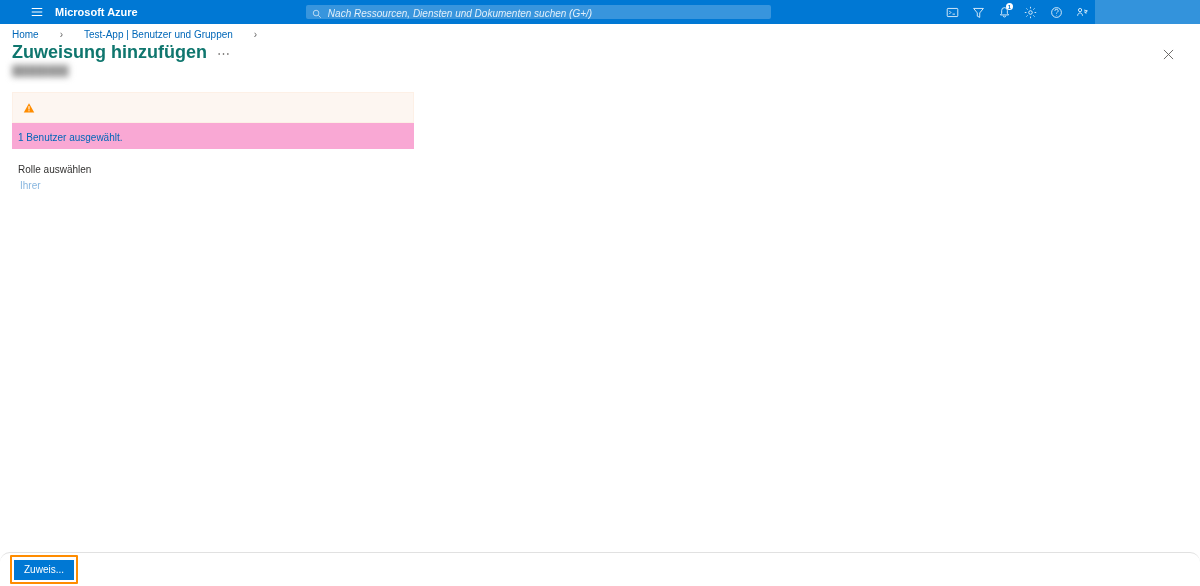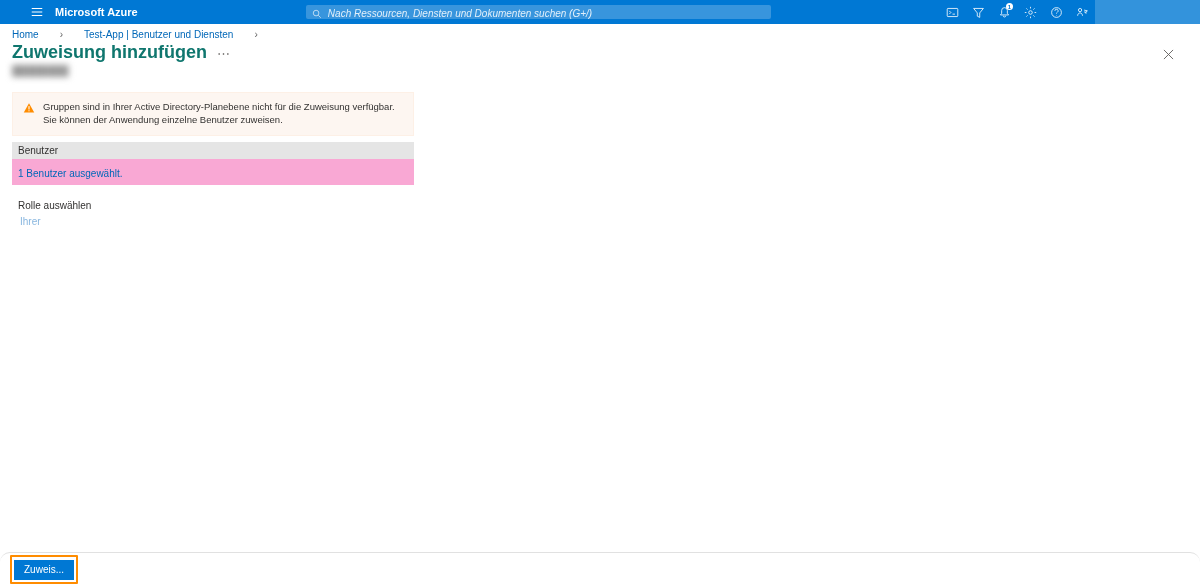"Test-App | Benutzer und Diensten" a { text: Diensten -> Gruppen }
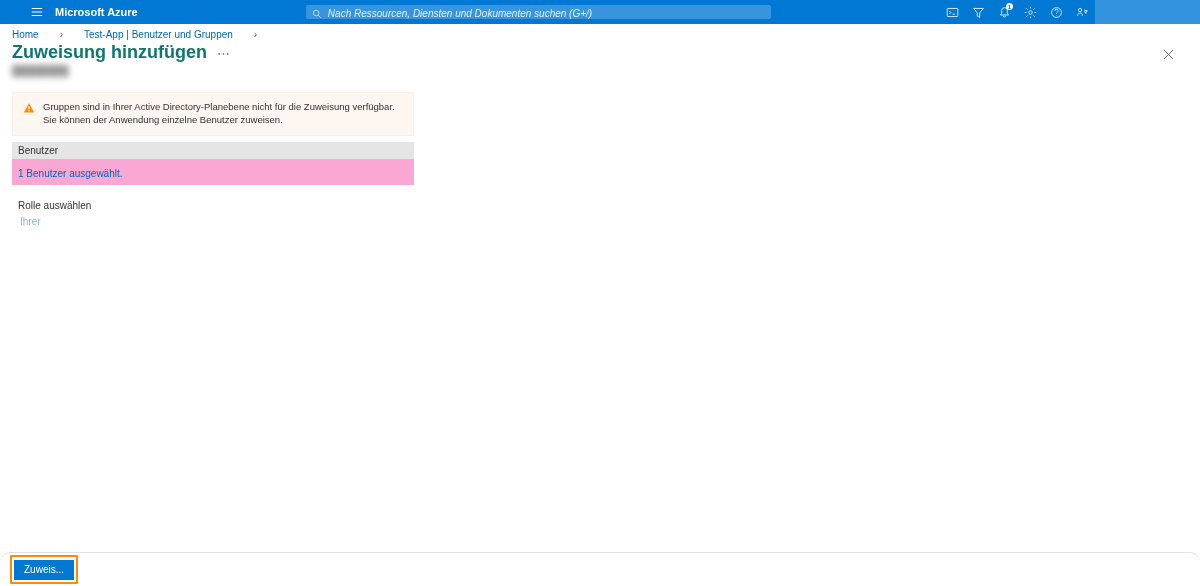"Gruppen sind in Ihrer Active" div.warn-txt { html: <div>Gruppen sind in Ihrer Active Directory-Planebene nicht für die Zuweisung verfügbar. Sie können der Anwendung einzelne Benutzer zuweisen.</div> -> none }
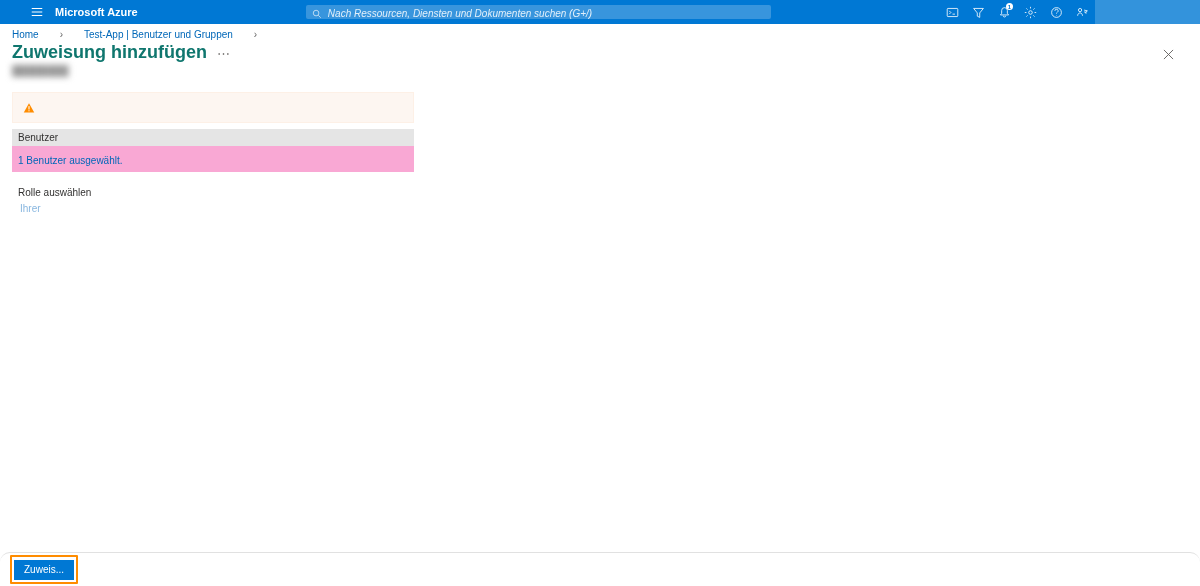"Benutzer" div.section-hdr { html: <div>Benutzer</div> -> none }
